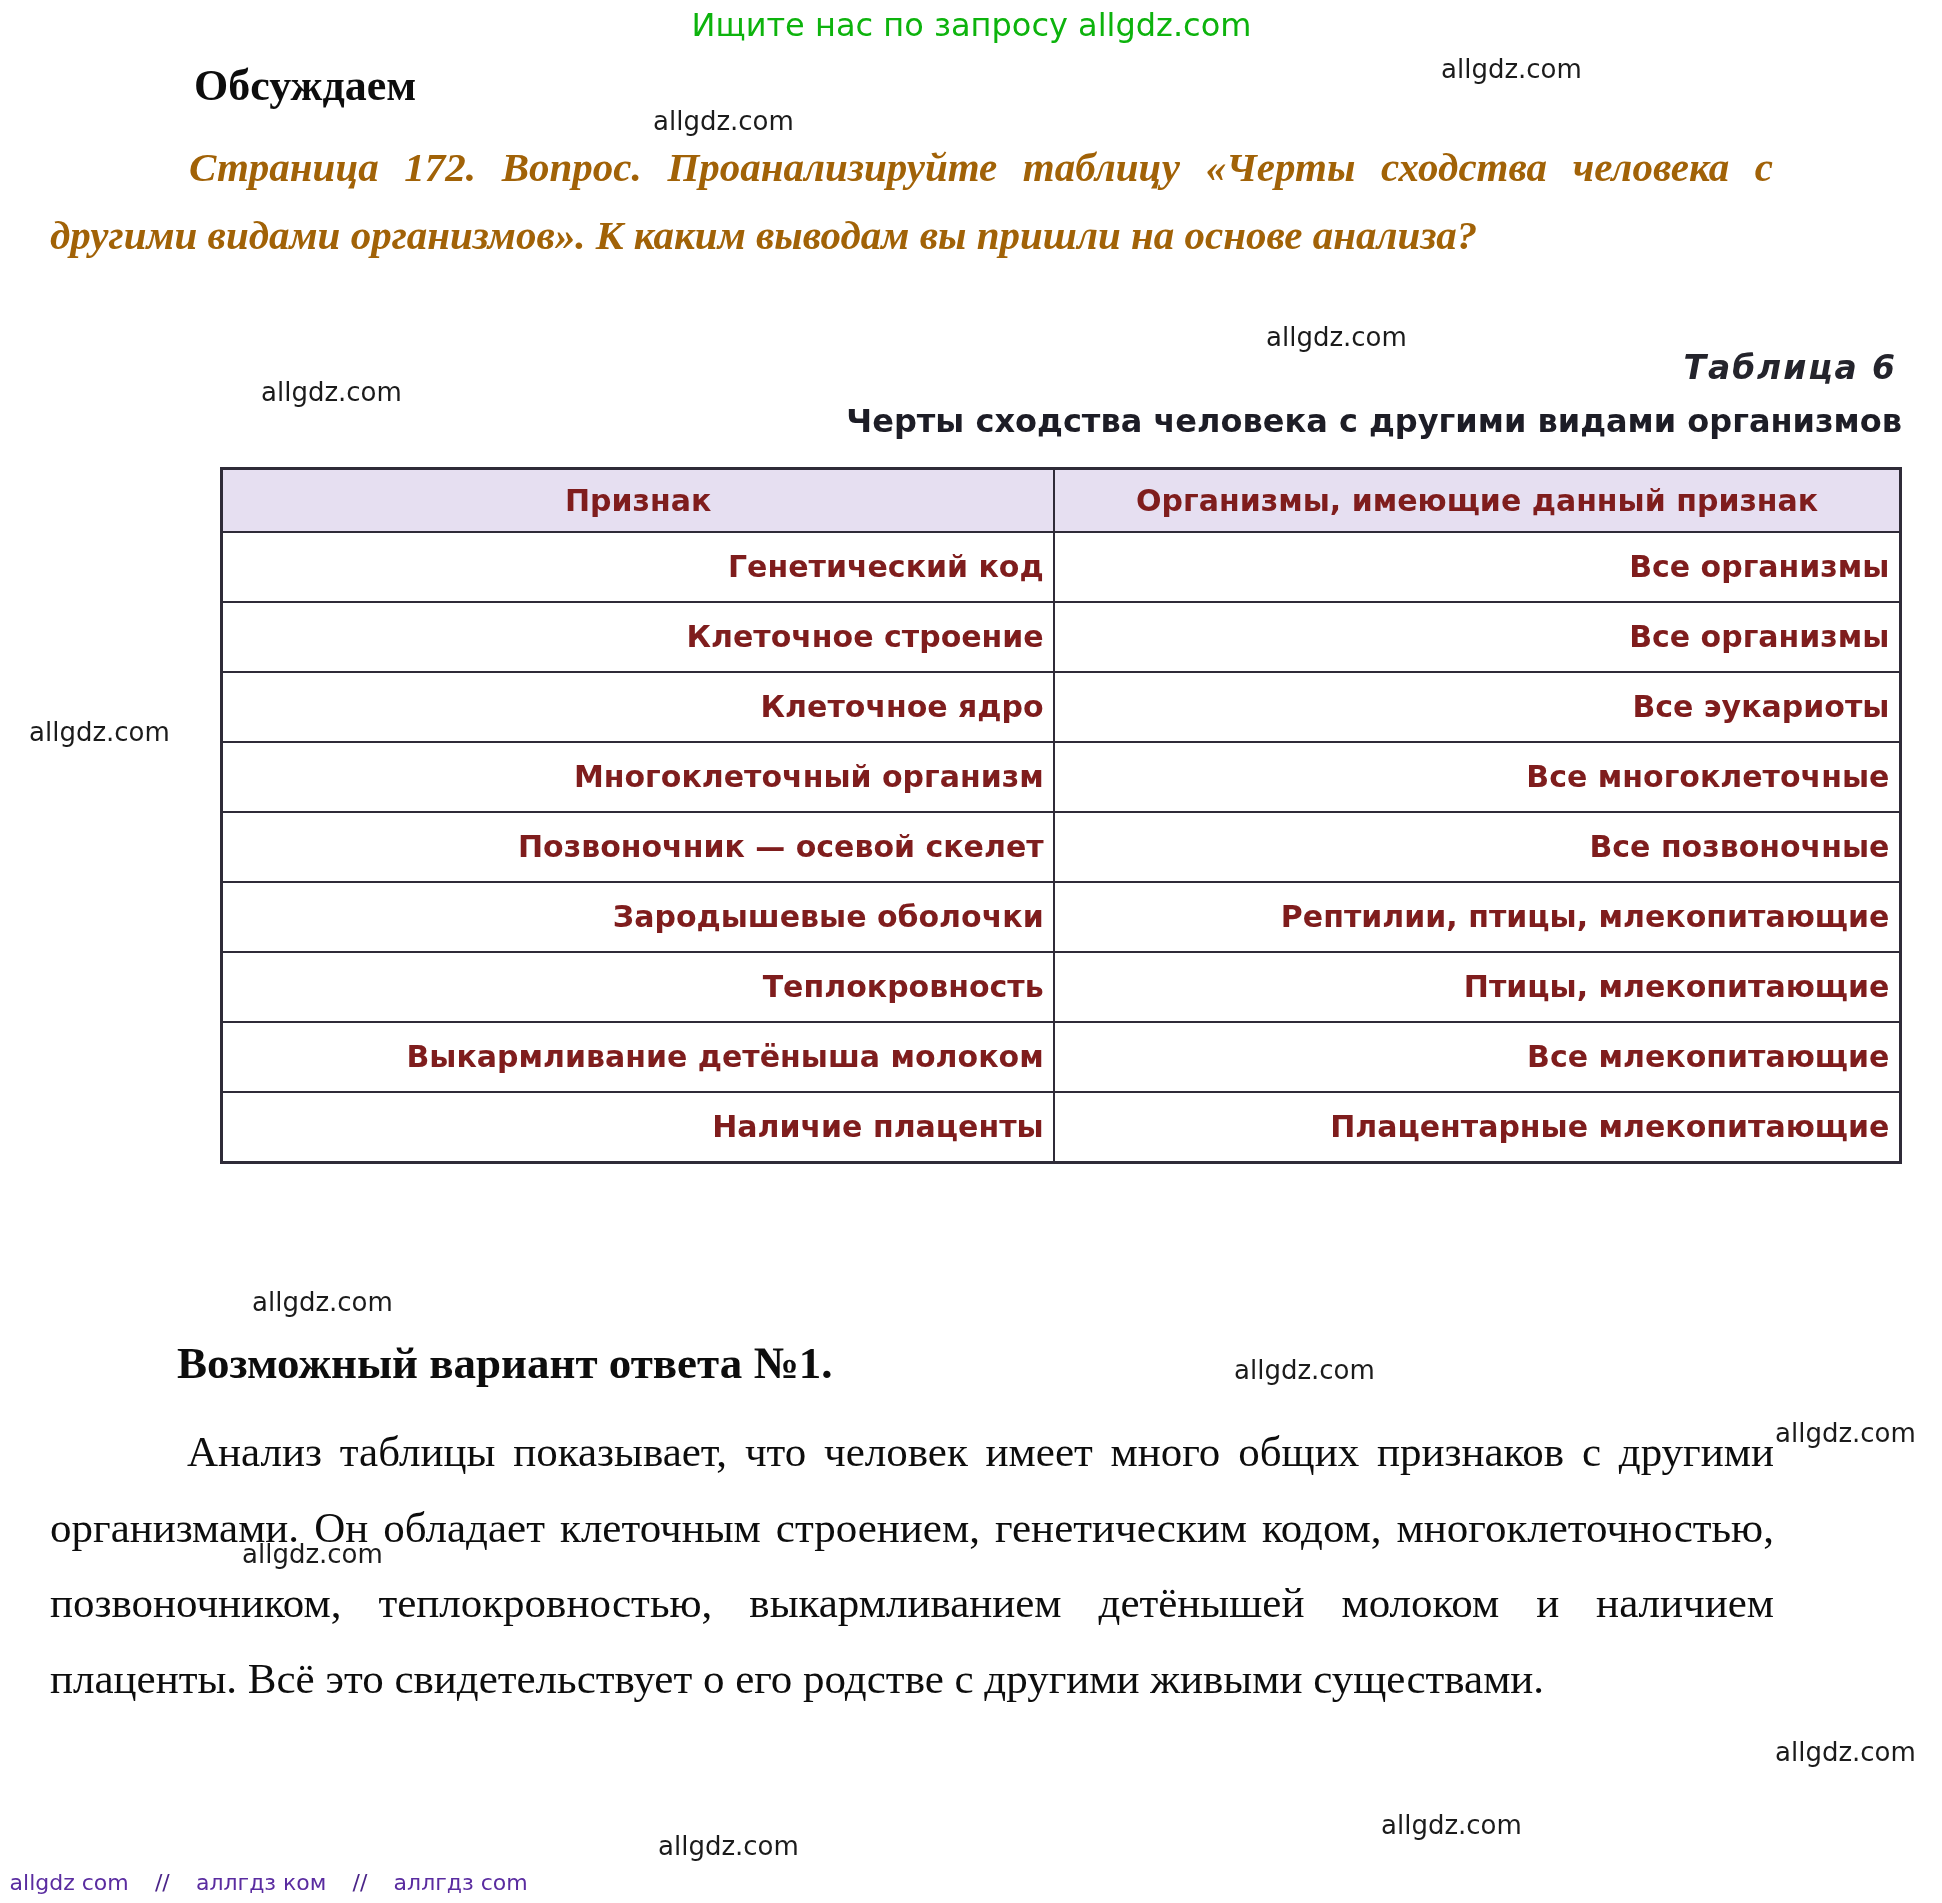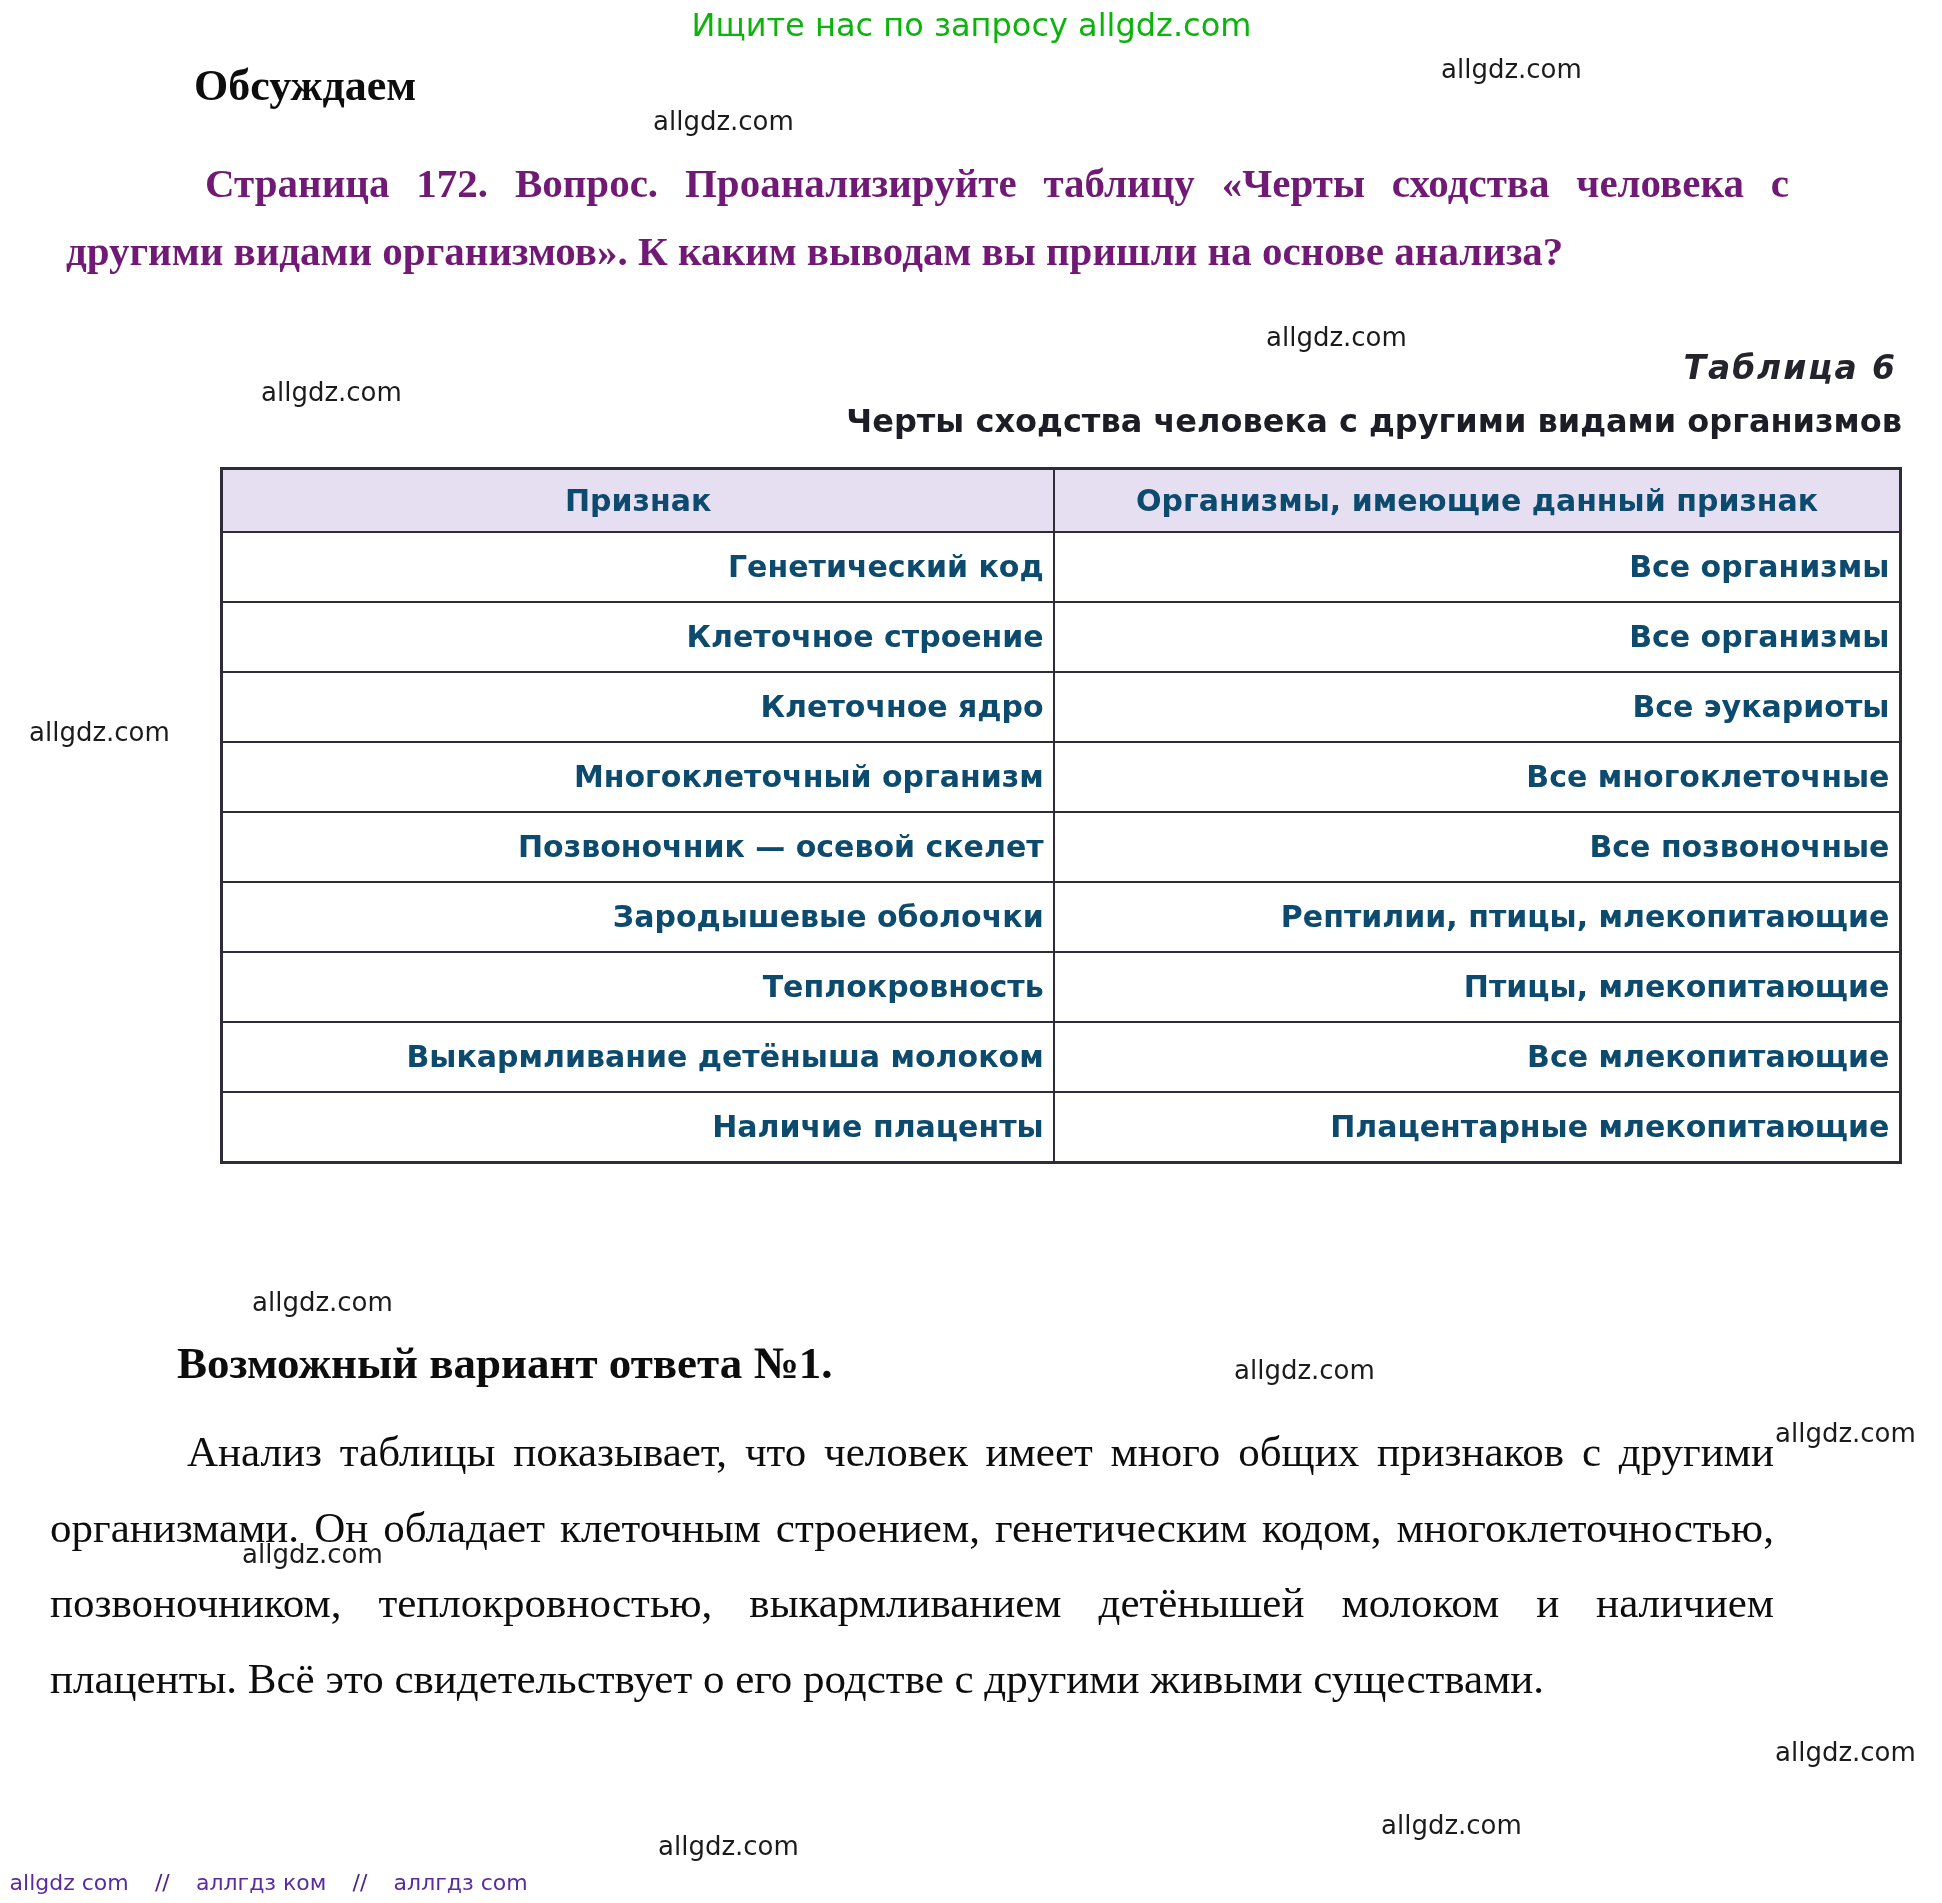"Страница 172. Вопрос. Проанализируйте" .question { color: #701a75 -> #a16207; font-style: none -> italic; margin: 16px -> 0 }
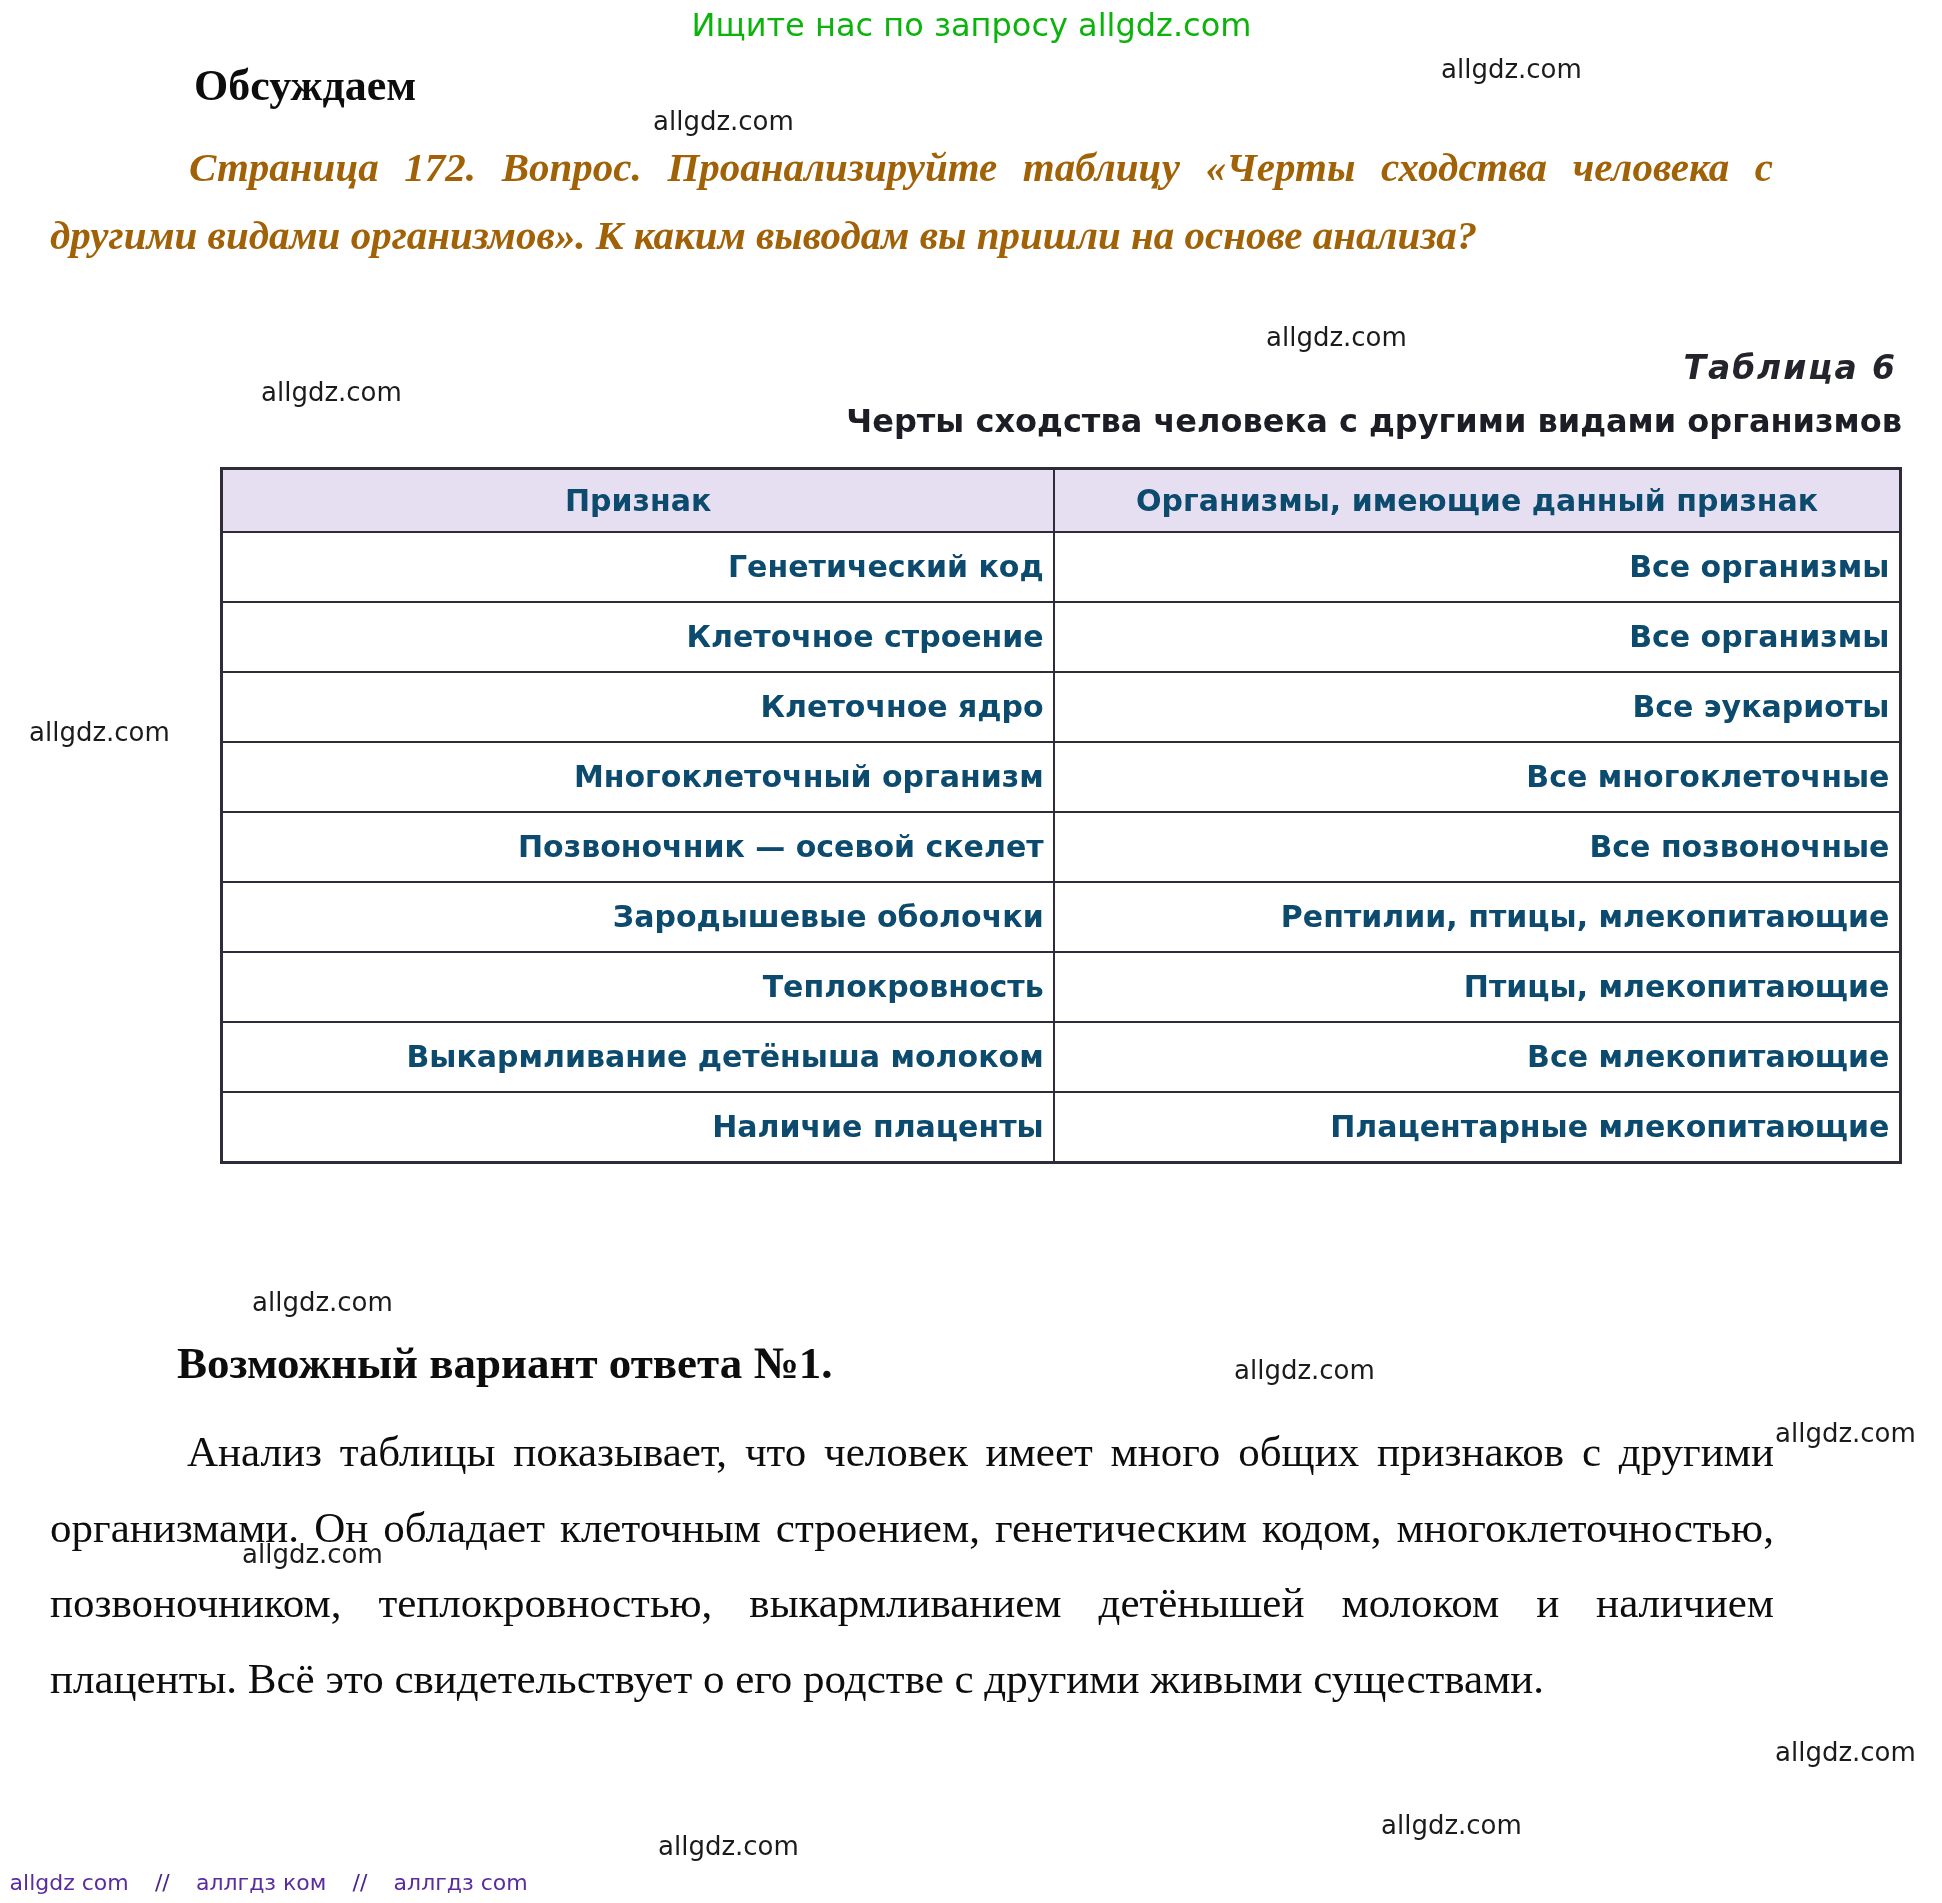"Признак" .sim-table { color: #0c4a6e -> #7f1d1d }
